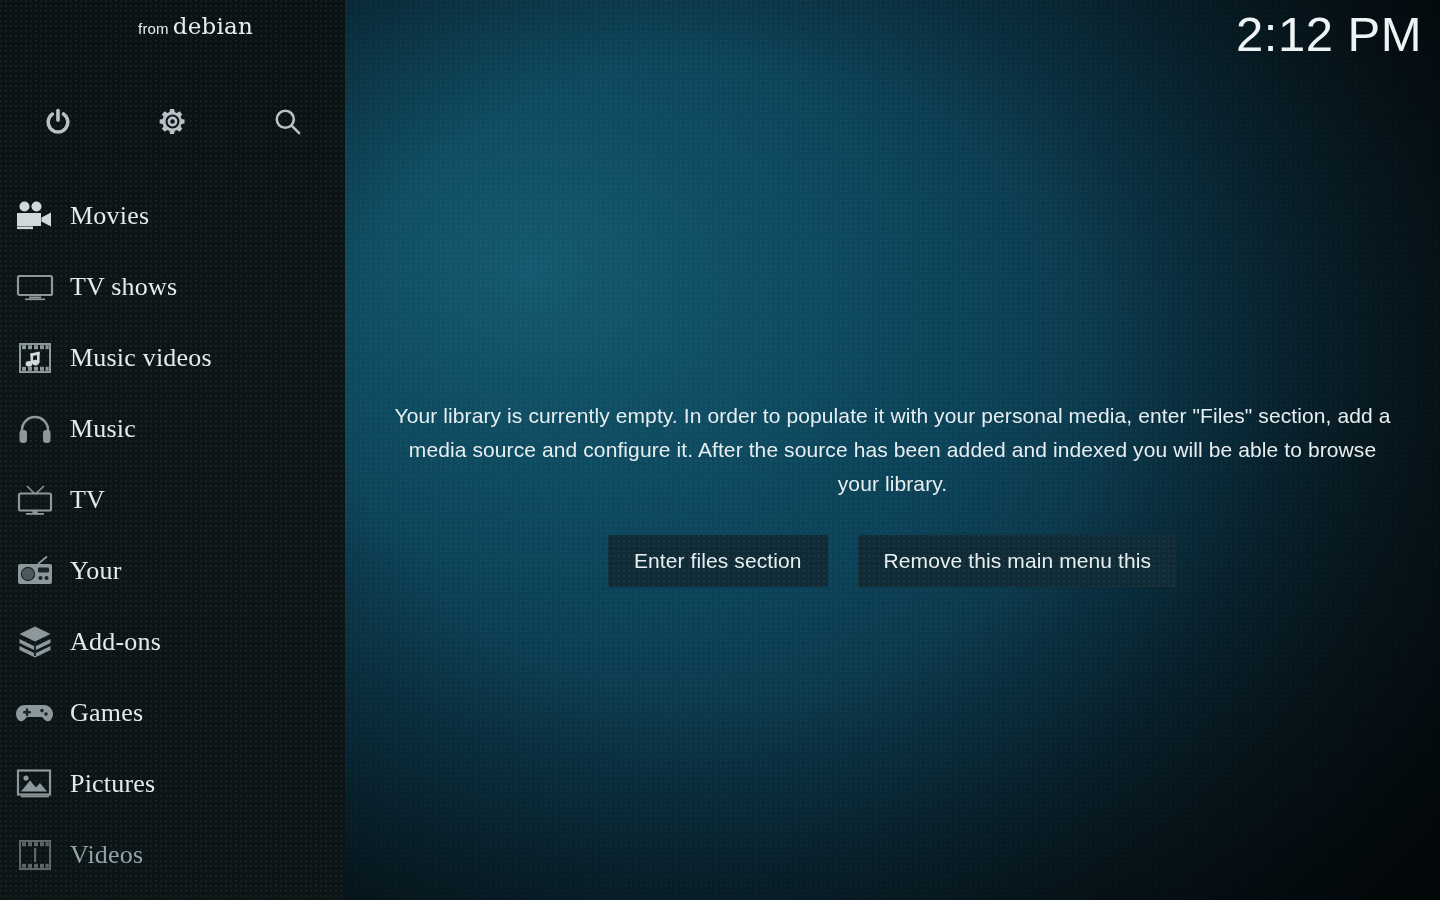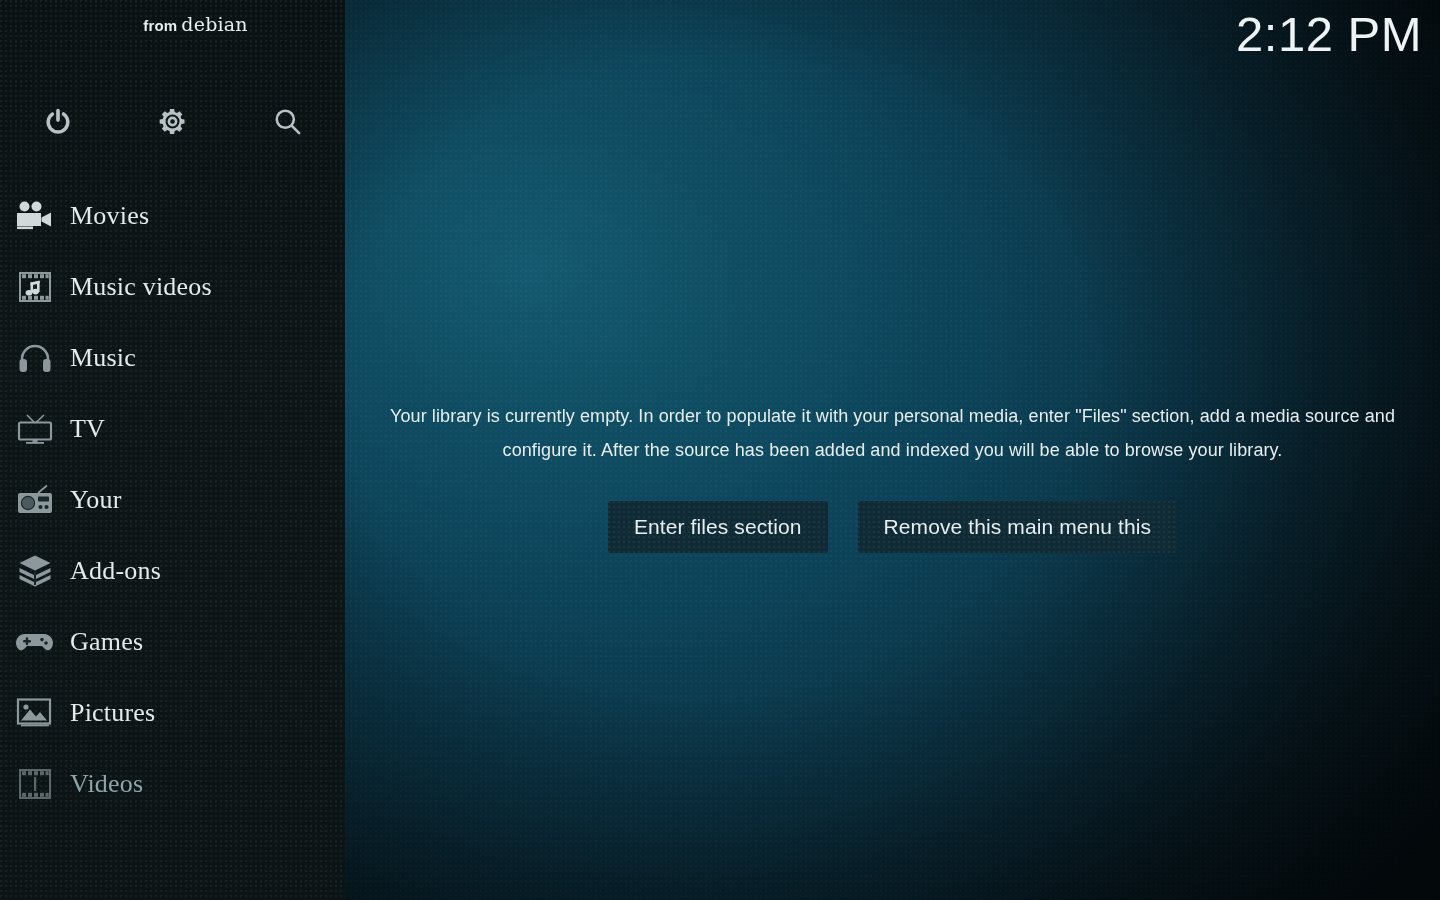"from" .logo-sub .from { font-weight: bold -> normal }
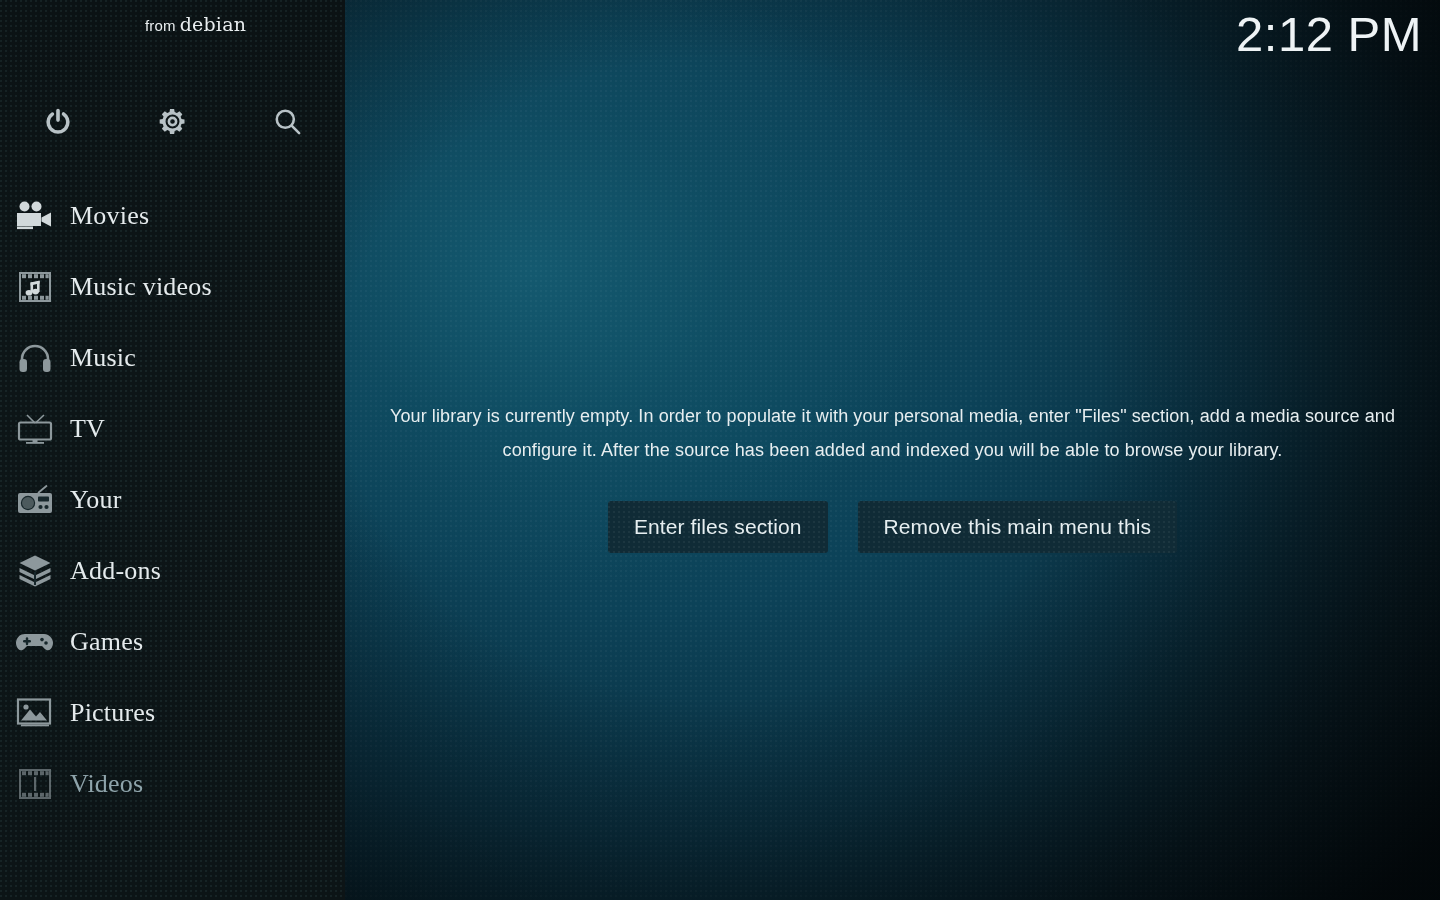"debian" .logo-sub .debian { font-size: 19px -> 23px }
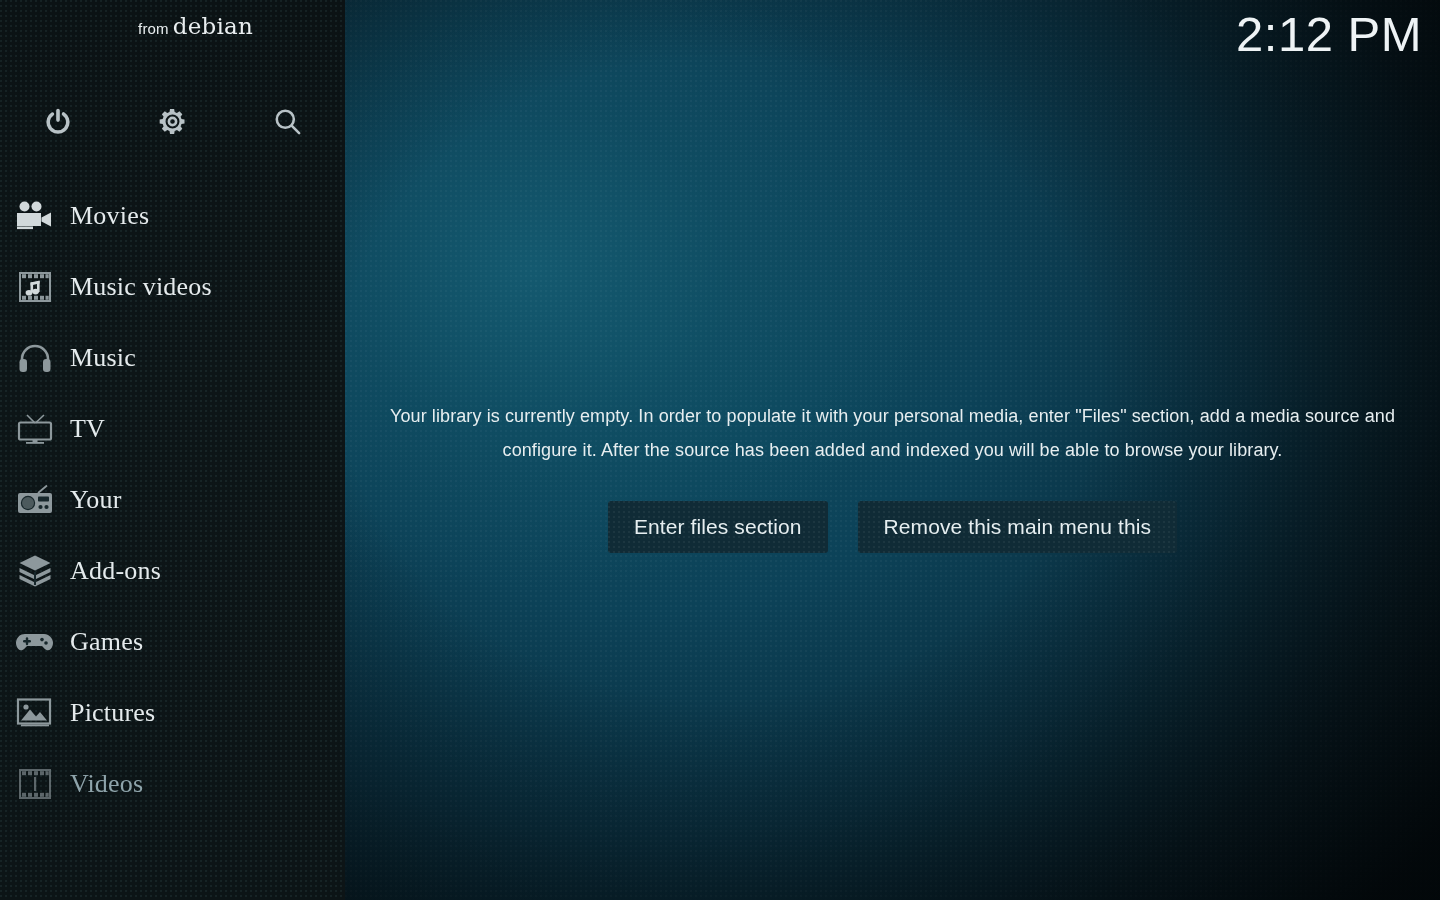"TV shows" div.menu-item { html: none -> <div> <div> <svg> <rect></rect> <rect></rect> <rect></rect> </svg> </div> <div>TV shows</div> </div> }
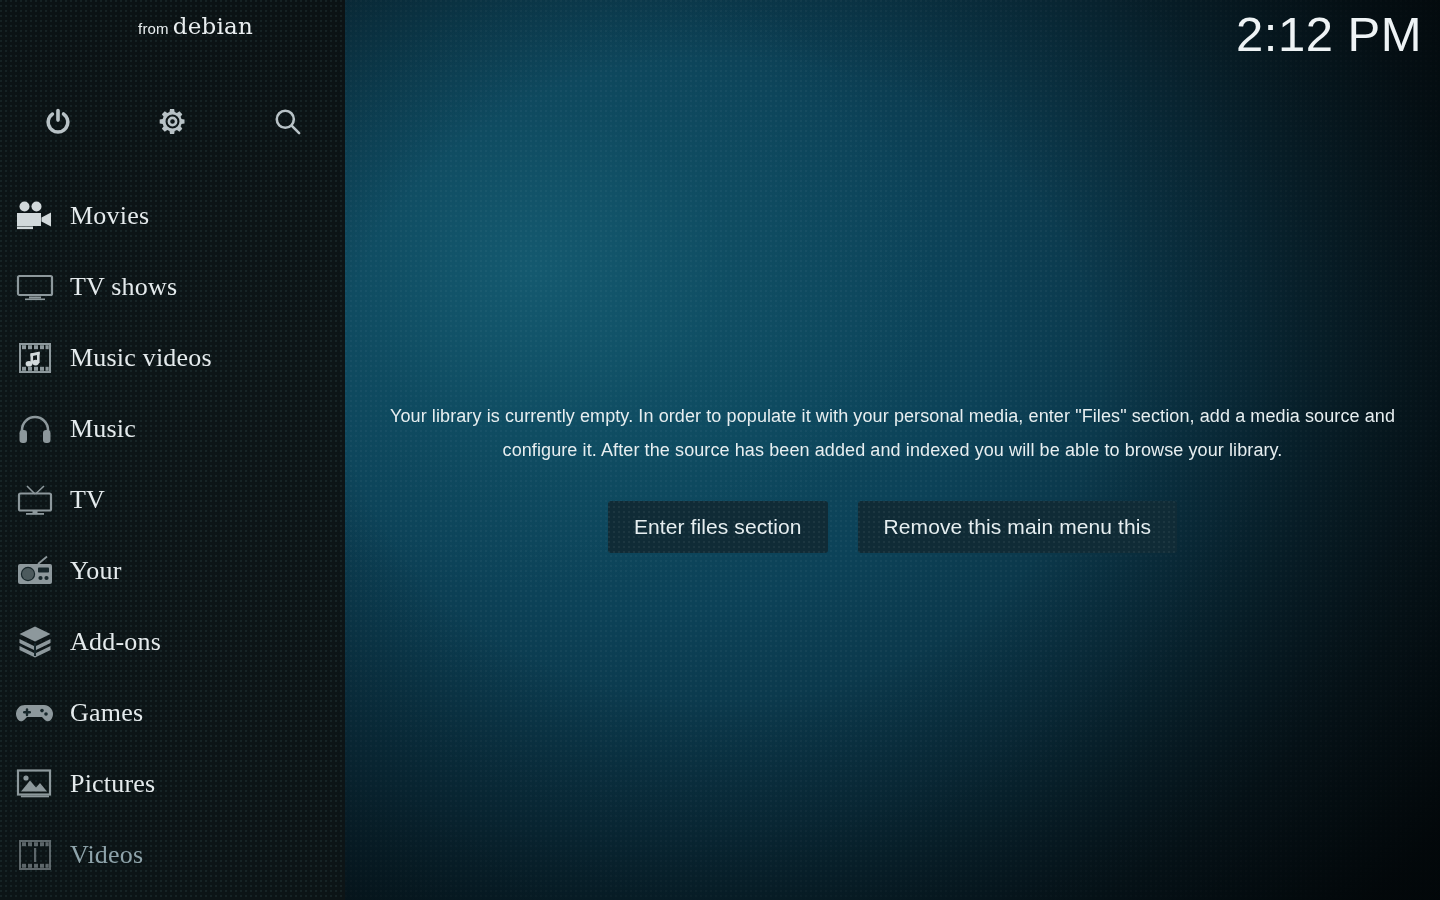"Your library is currently empty." .empty-msg { font-size: 18px -> 21px }
